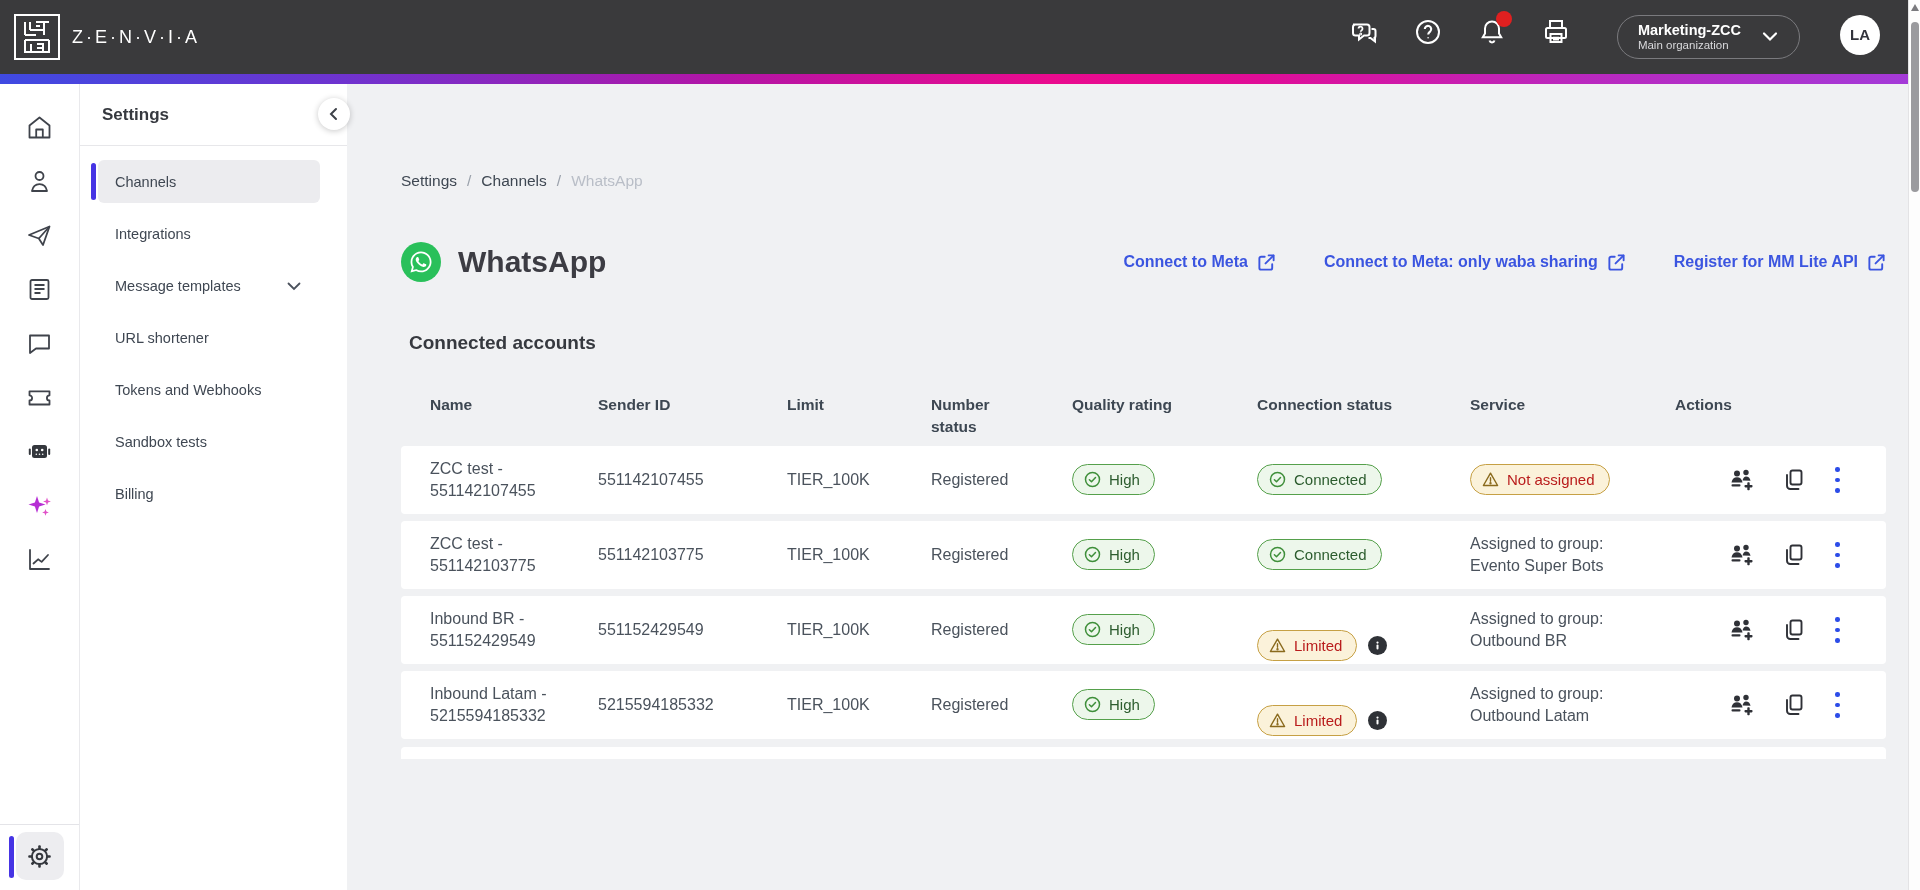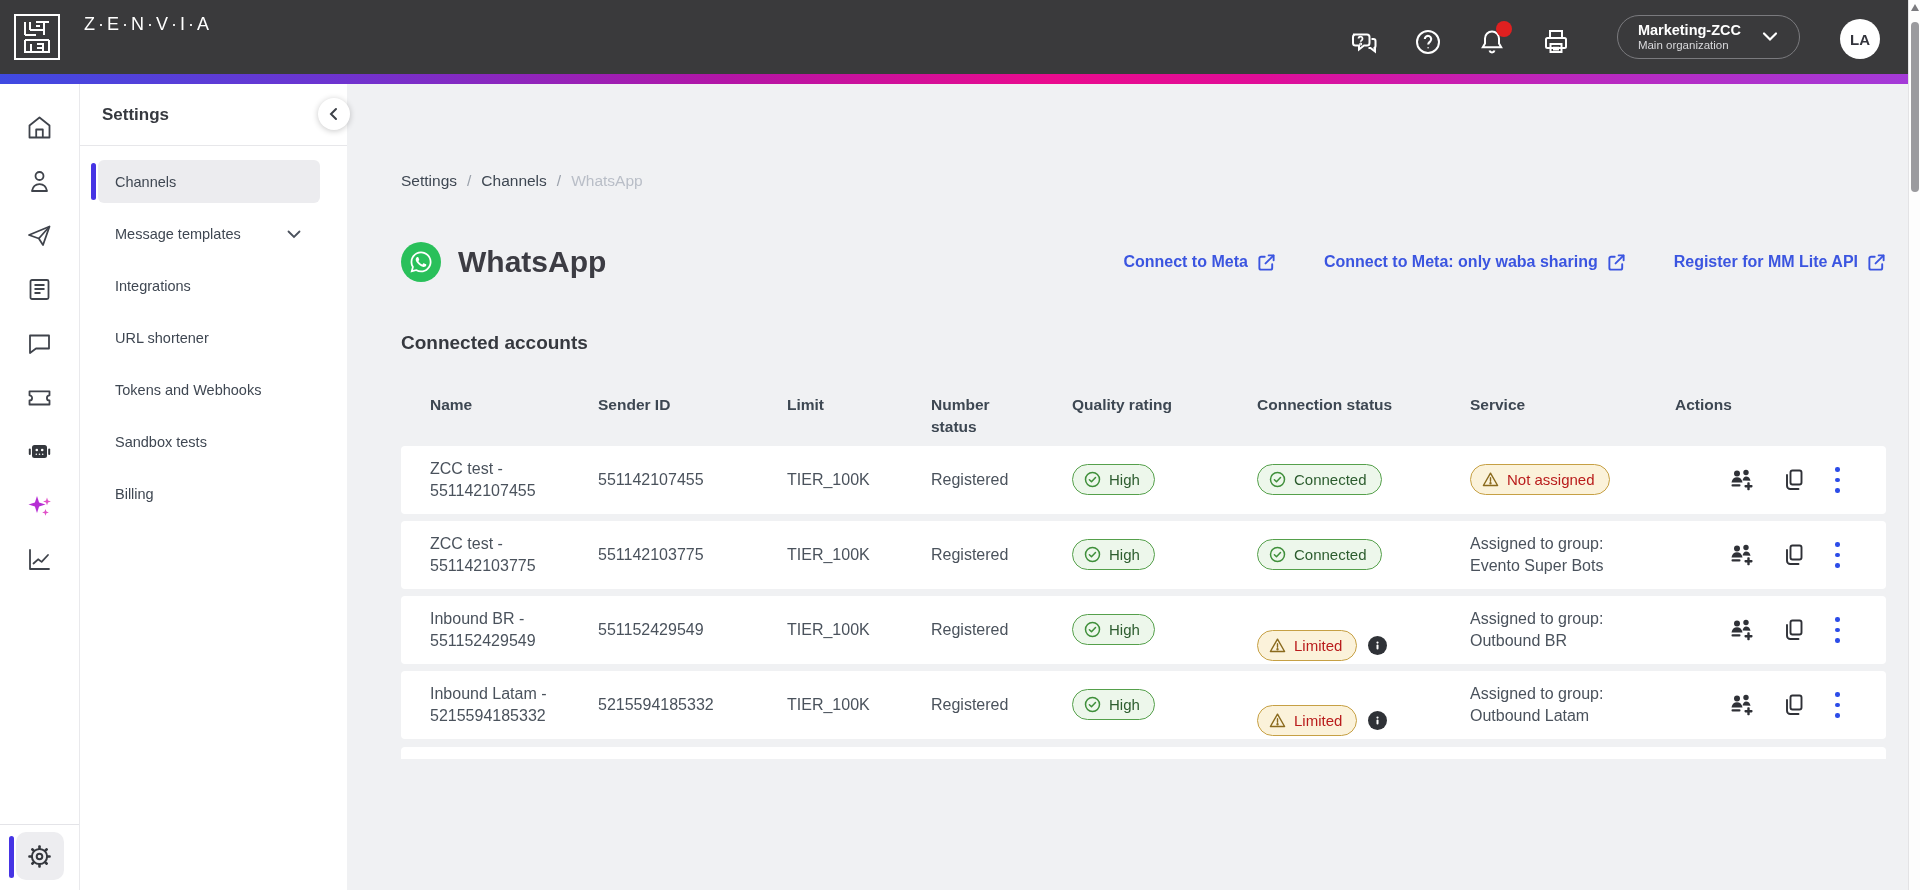"Z·E·N·V·I·A" .brand { align-items: flex-start -> center; gap: 24px -> 12px }
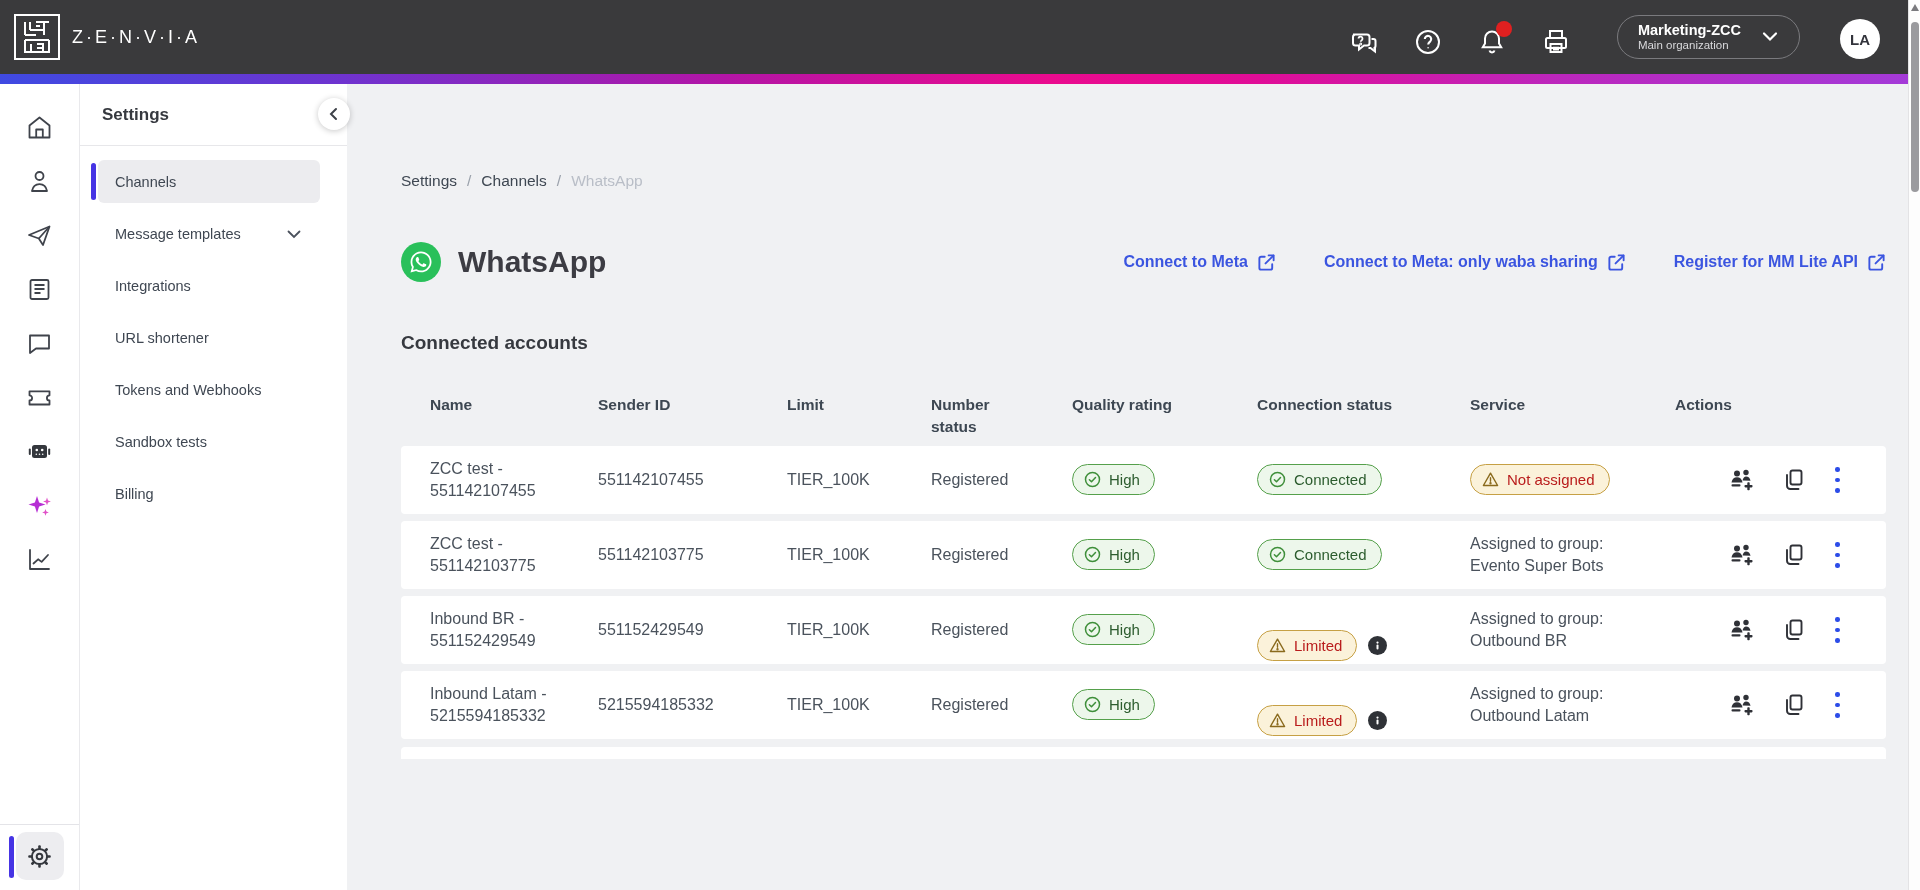"Marketing-ZCC" .topbar-right { align-items: flex-end -> flex-start }
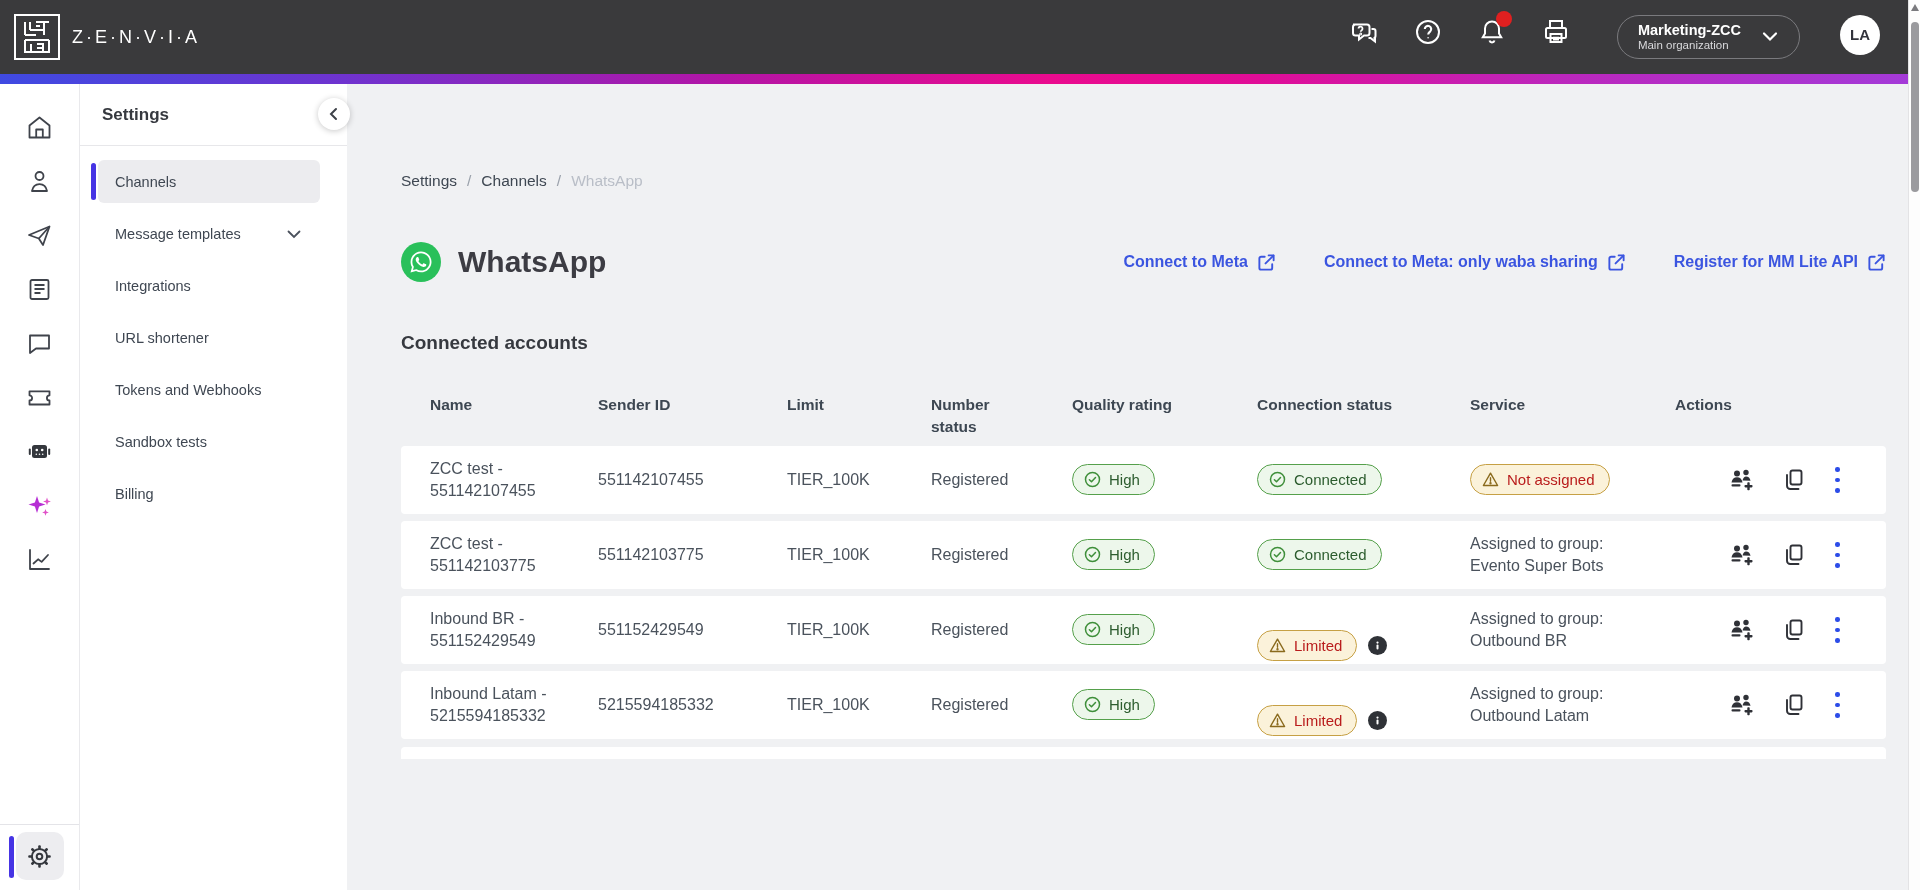"Message templates" div.sb-item { order: before "Integrations" -> after "Integrations" }
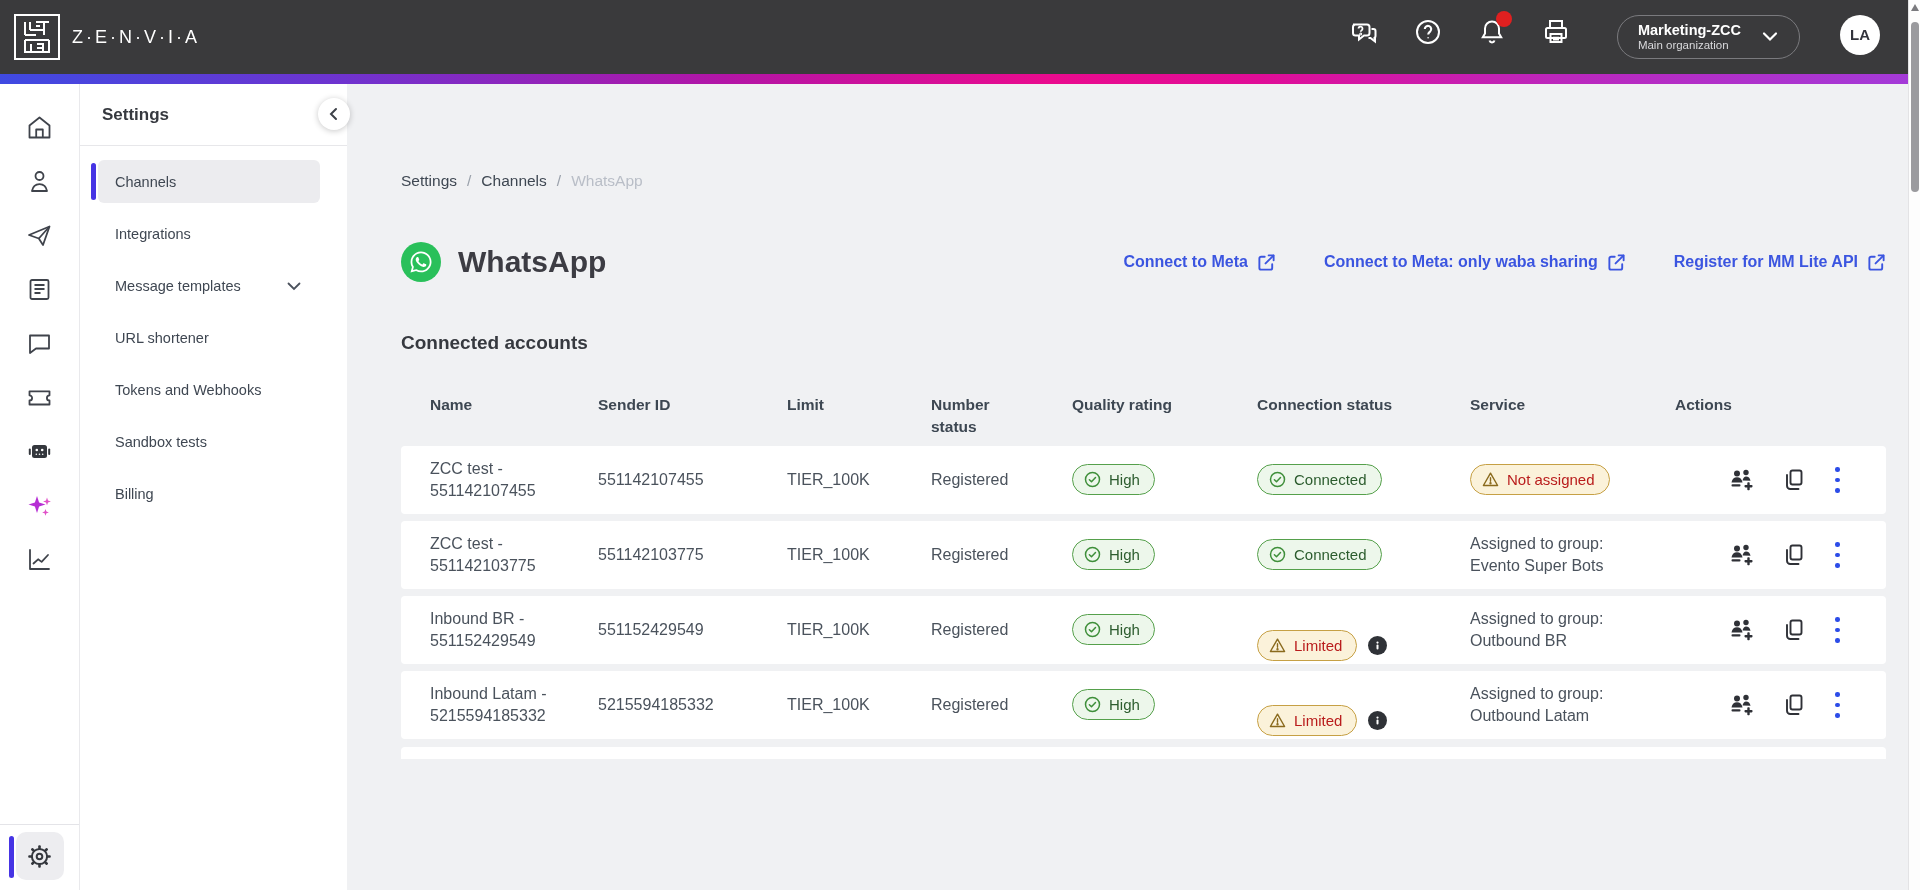"Connected accounts" .section-title { margin-left: none -> 8px }
